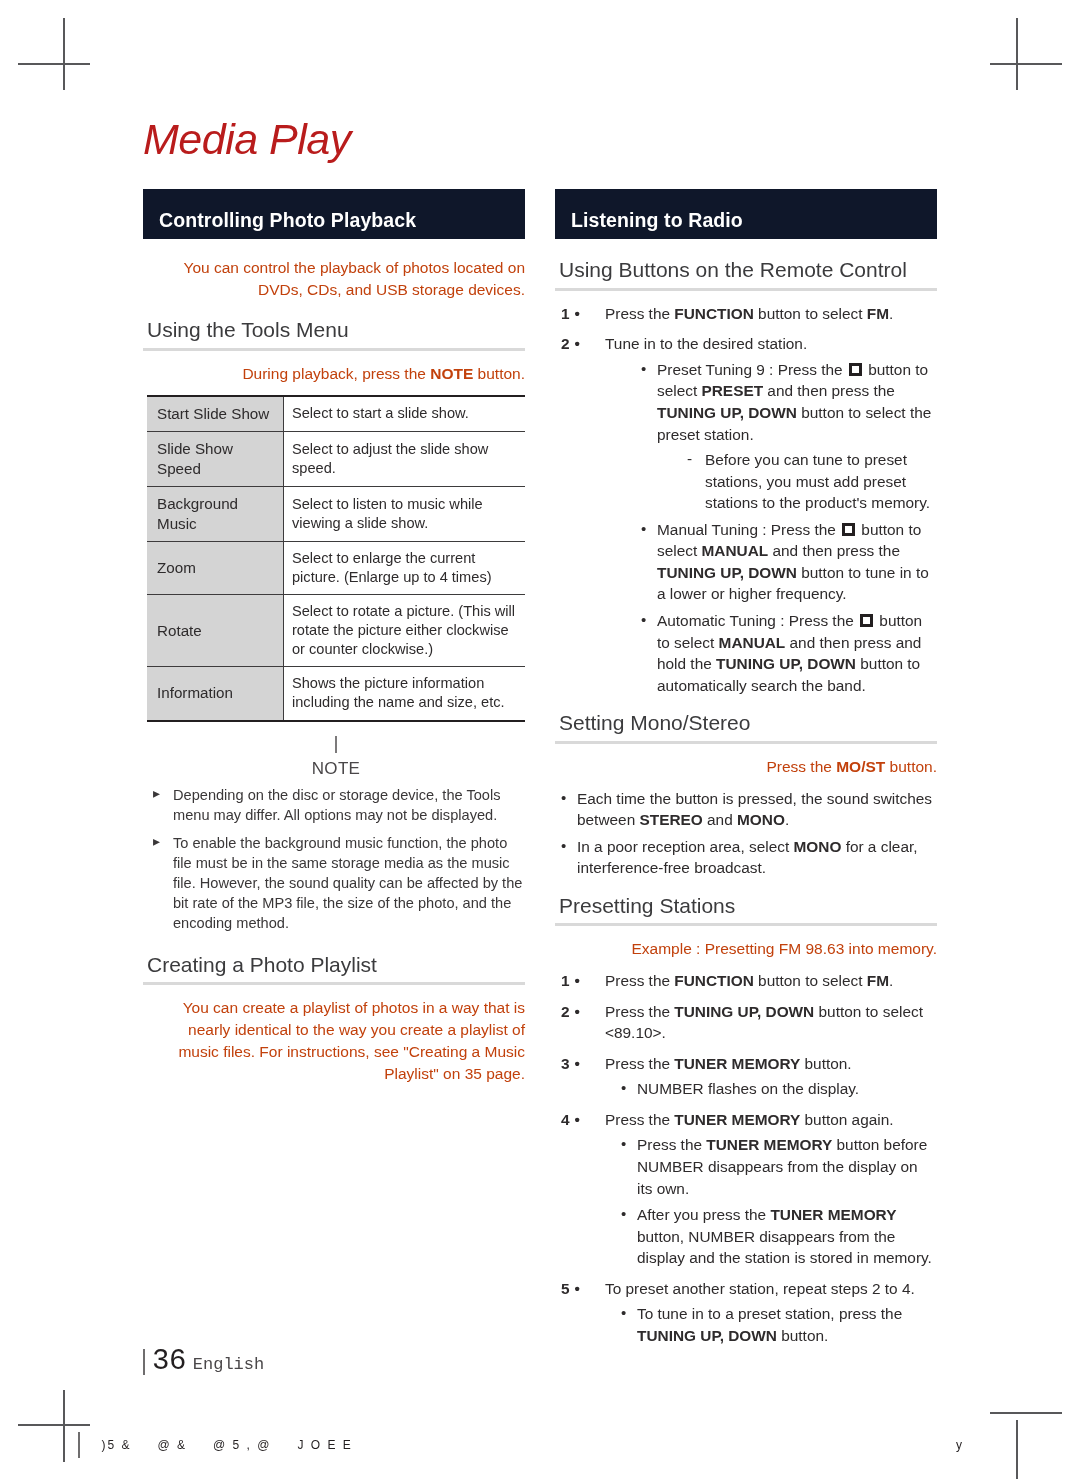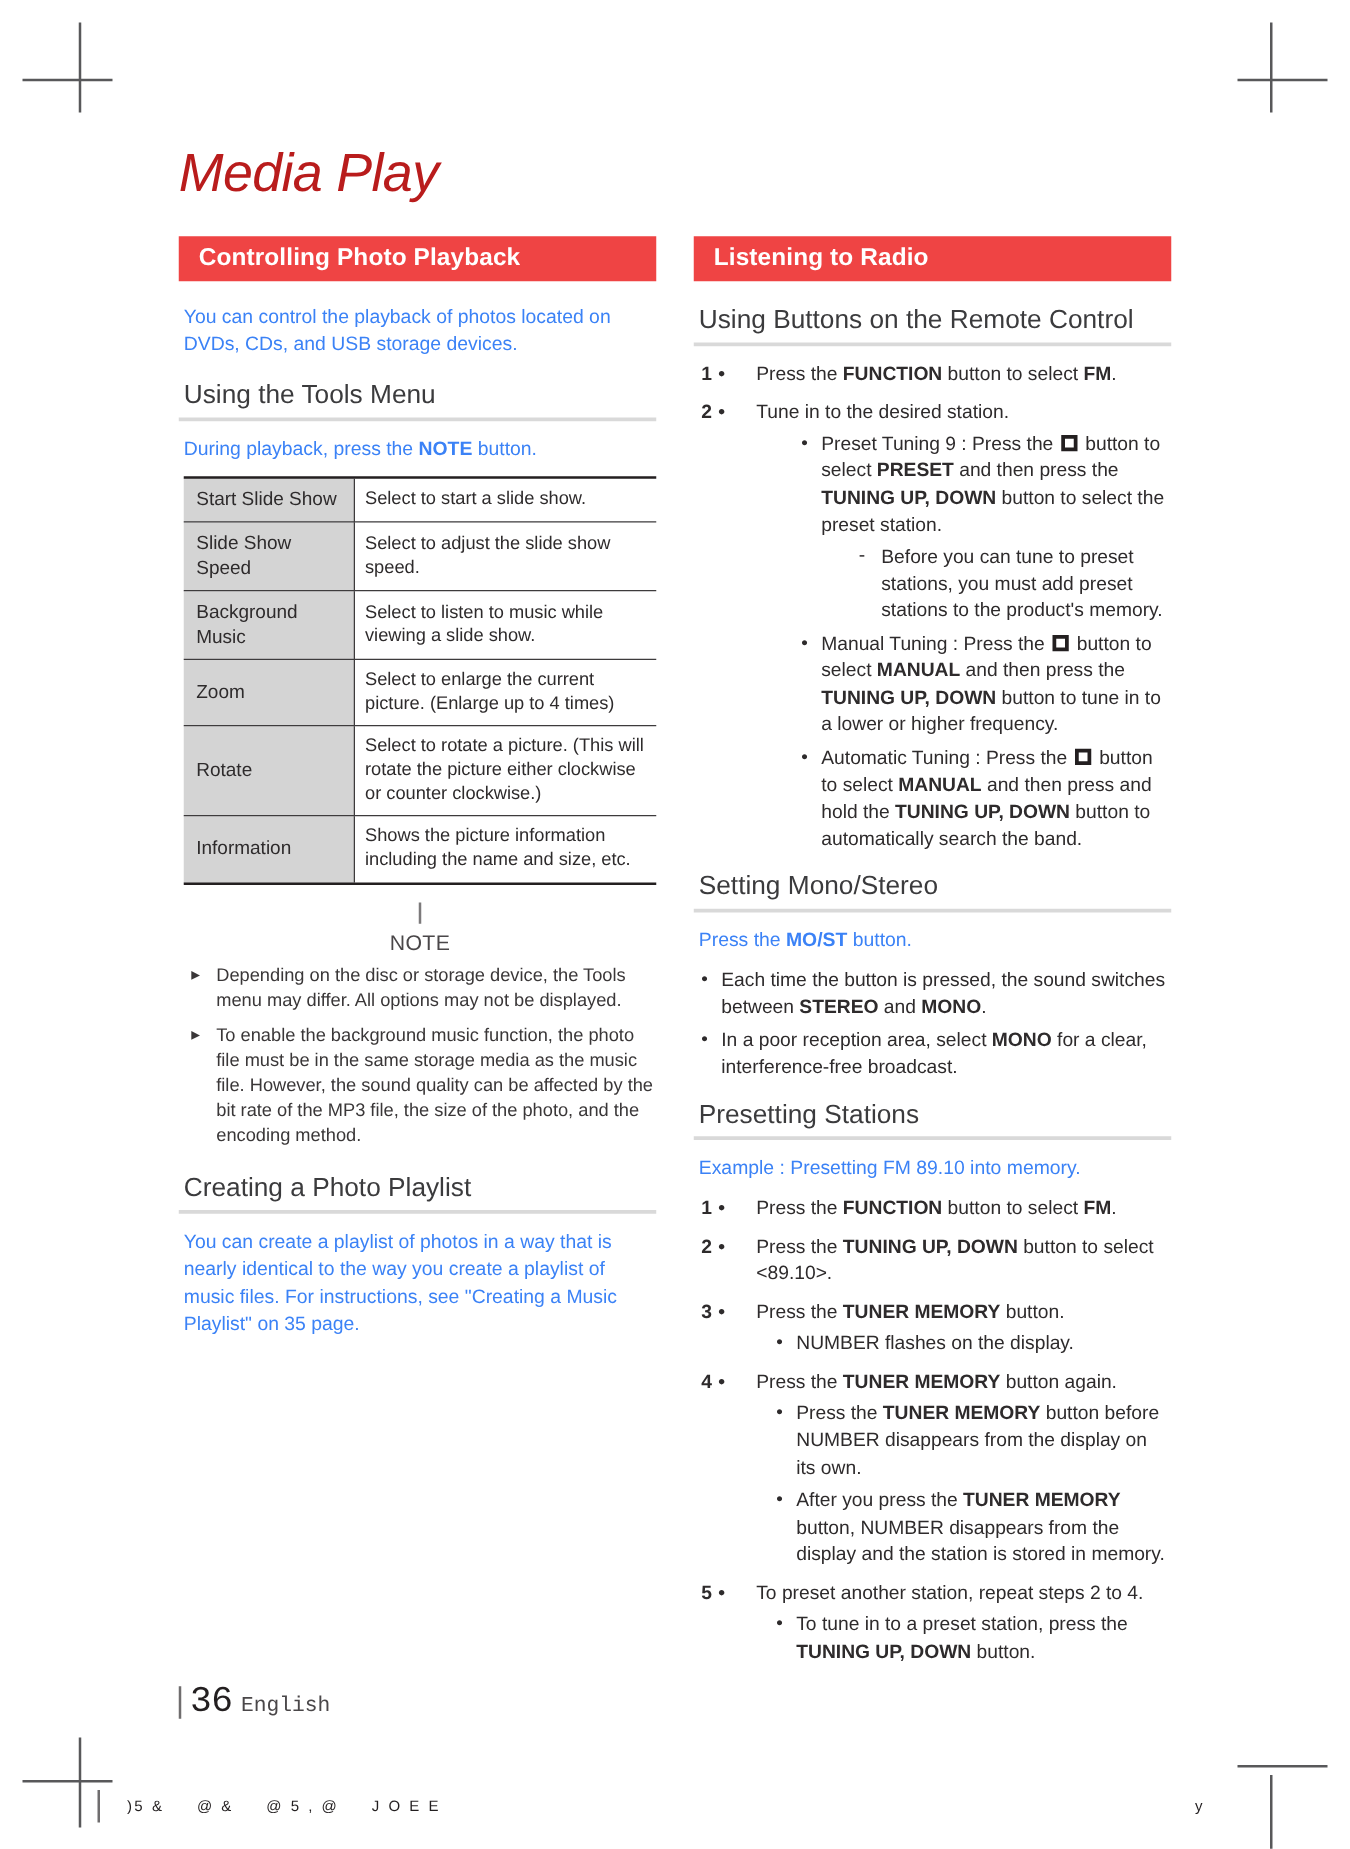"Controlling Photo Playback" .section-bar { background: #ef4444 -> #0f172a; padding: 7px 0 8px 16px -> 21px 0 8px 16px }
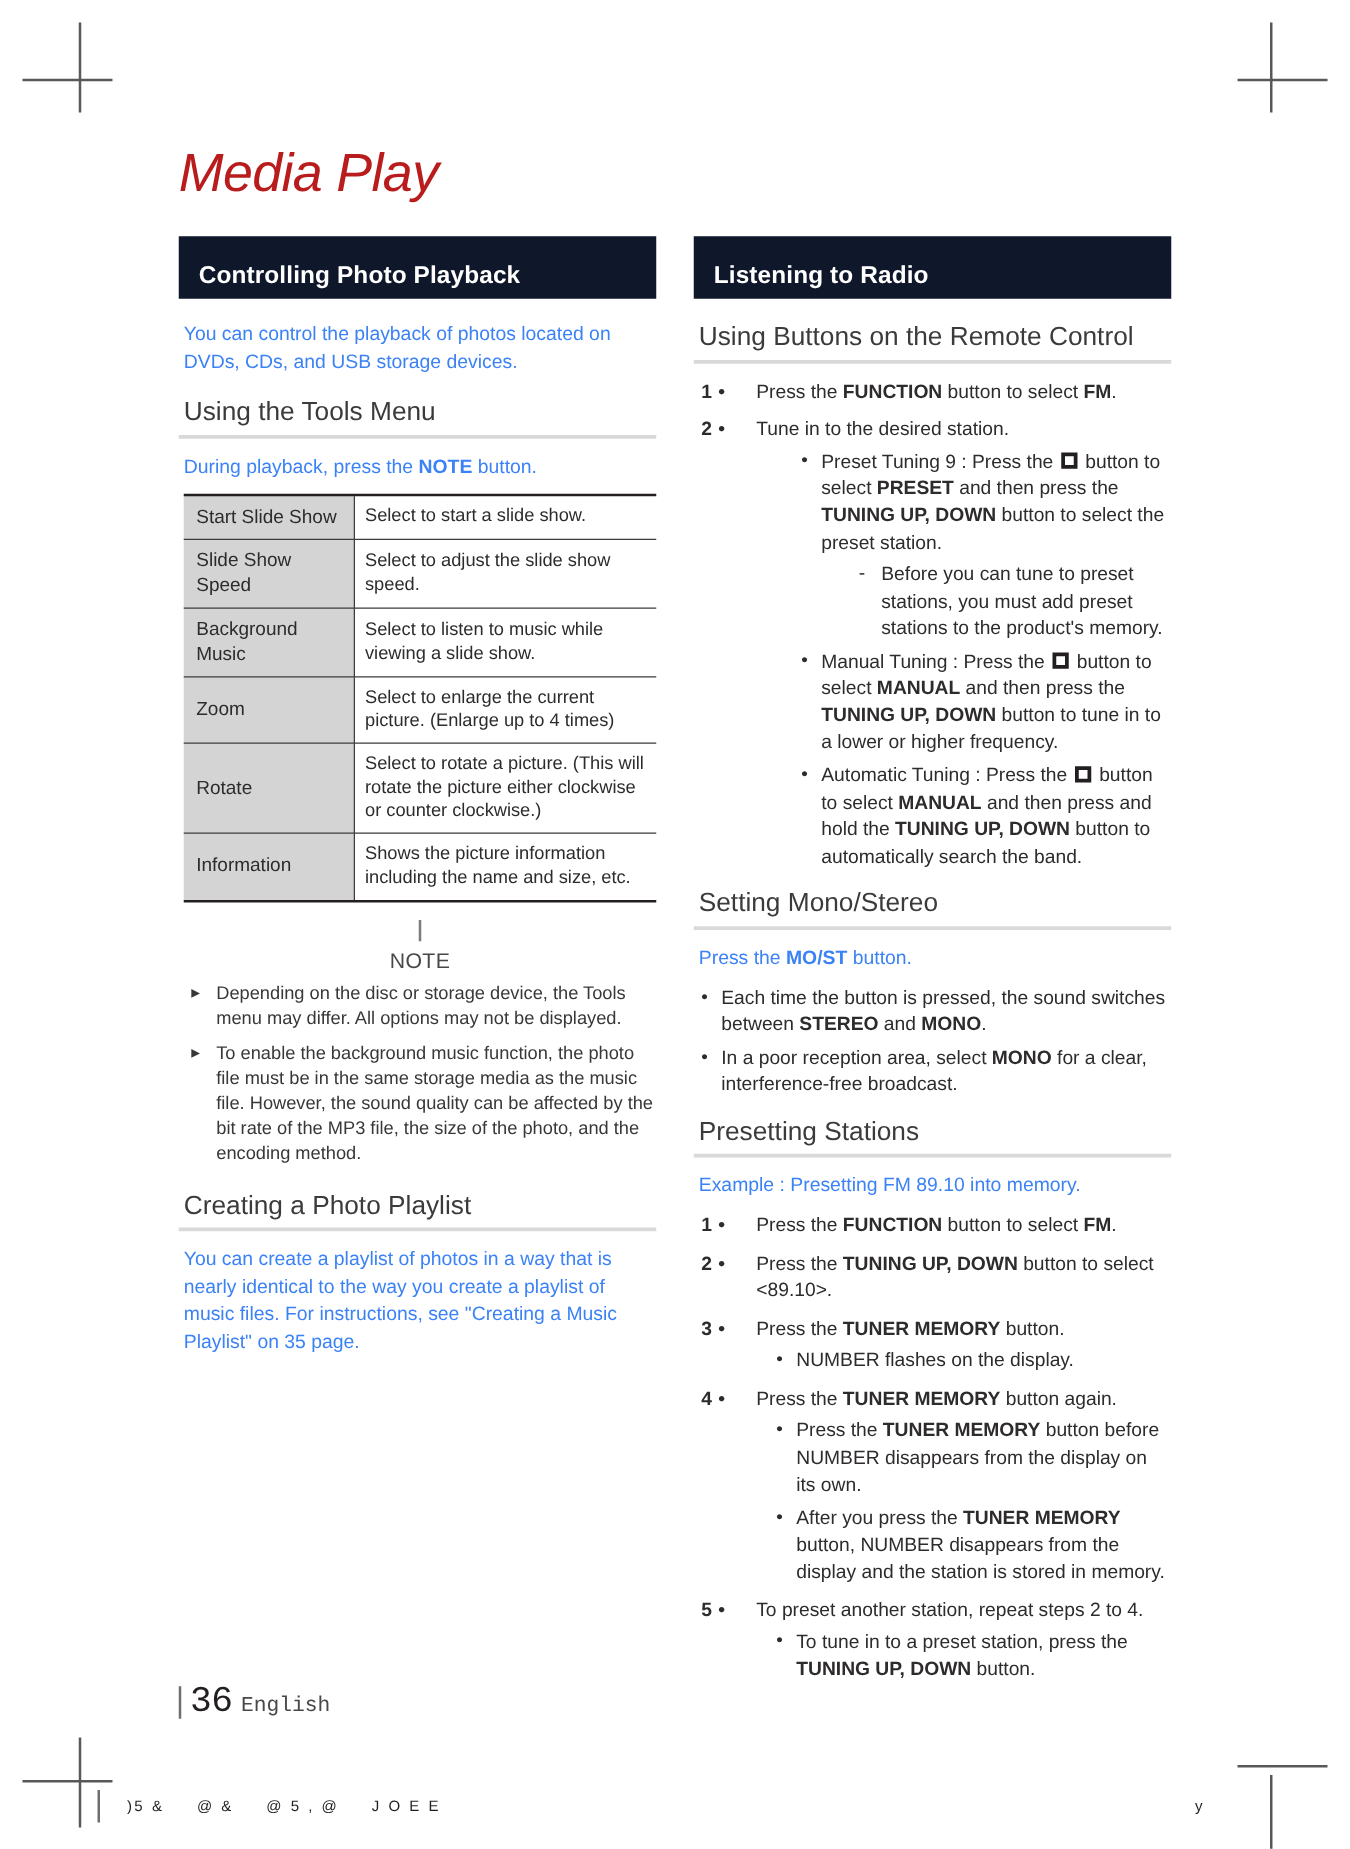"You can control the playback" p.body { color: #3b82f6 -> #c2410c; text-align: none -> right }
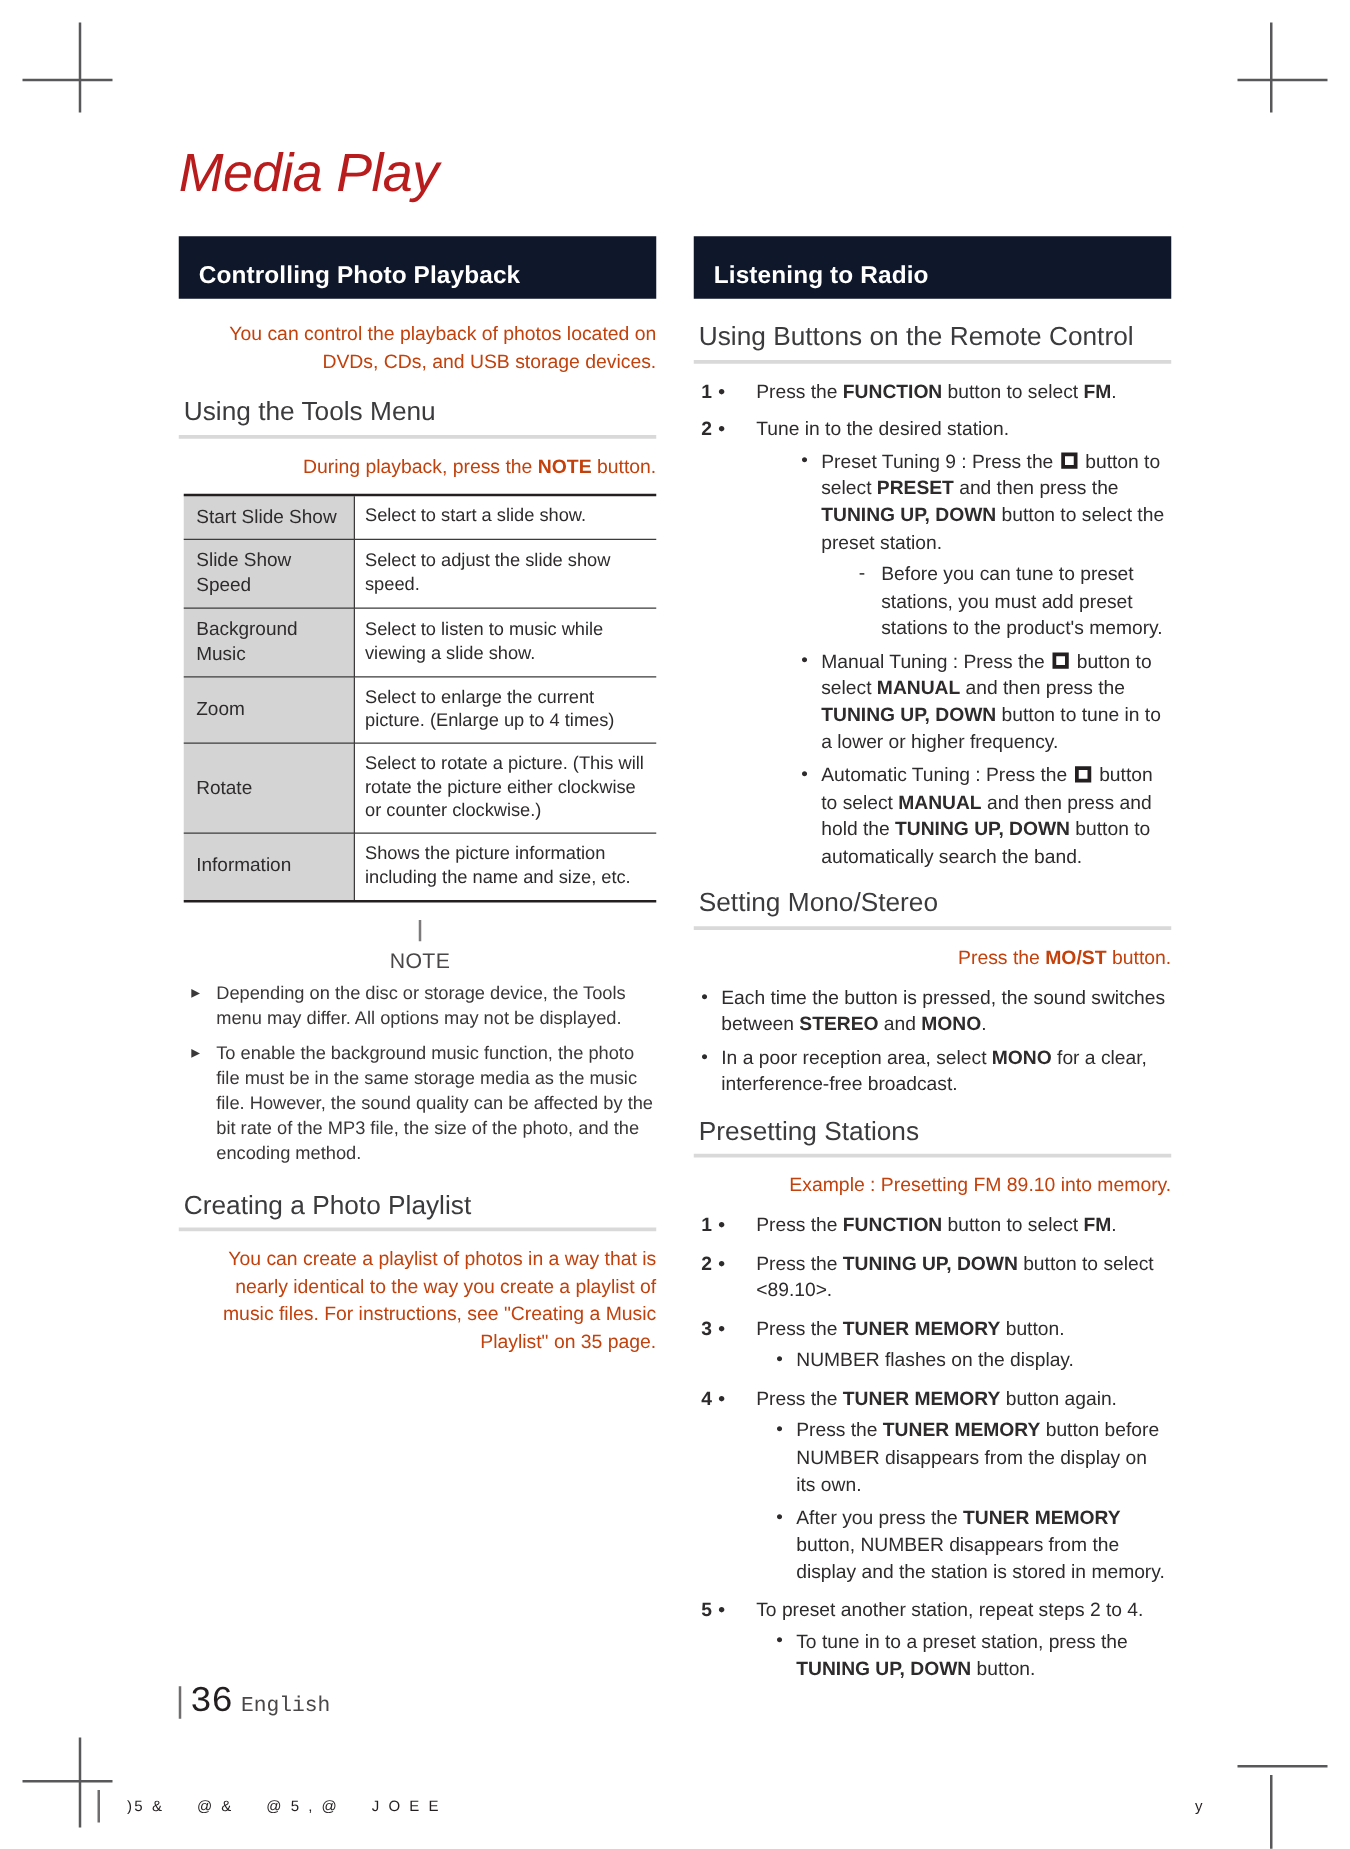"Example : Presetting FM 89.10" p.body { text: 89.10 -> 98.63 }
